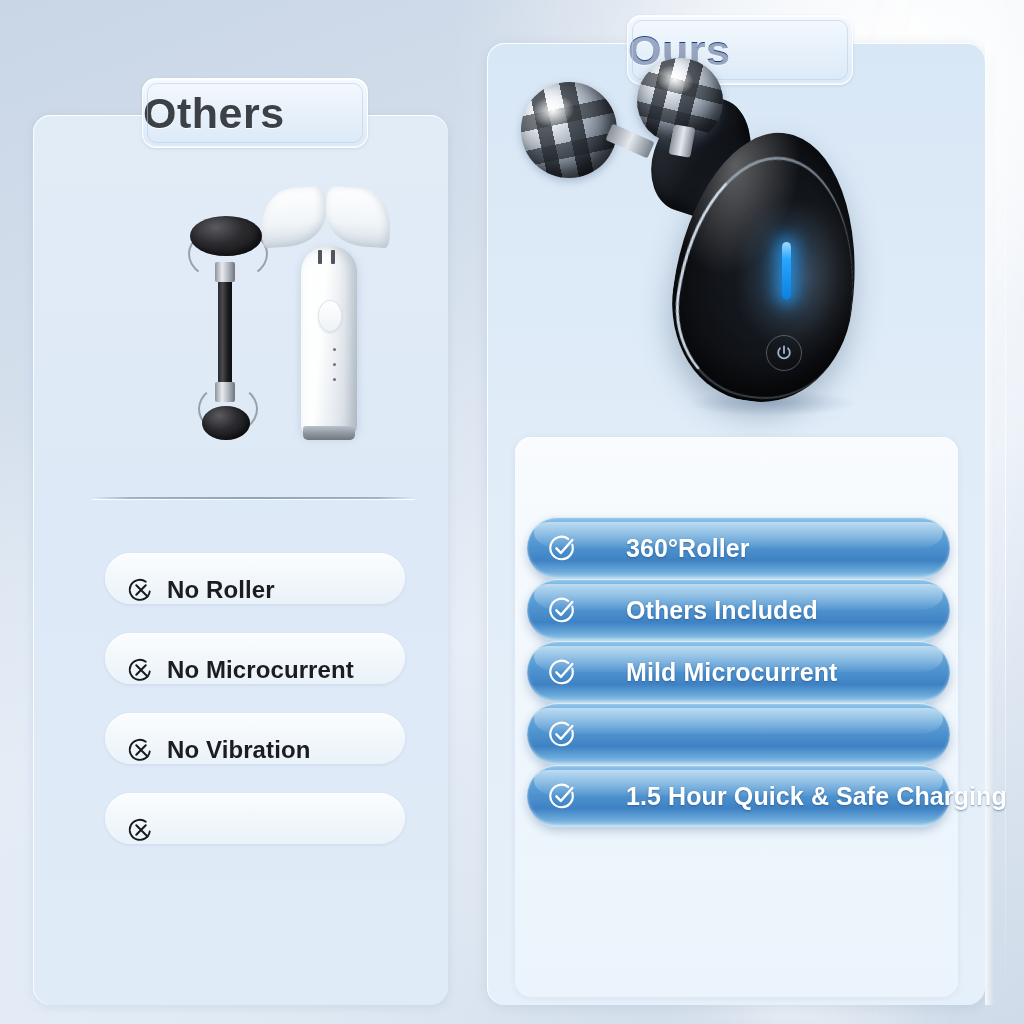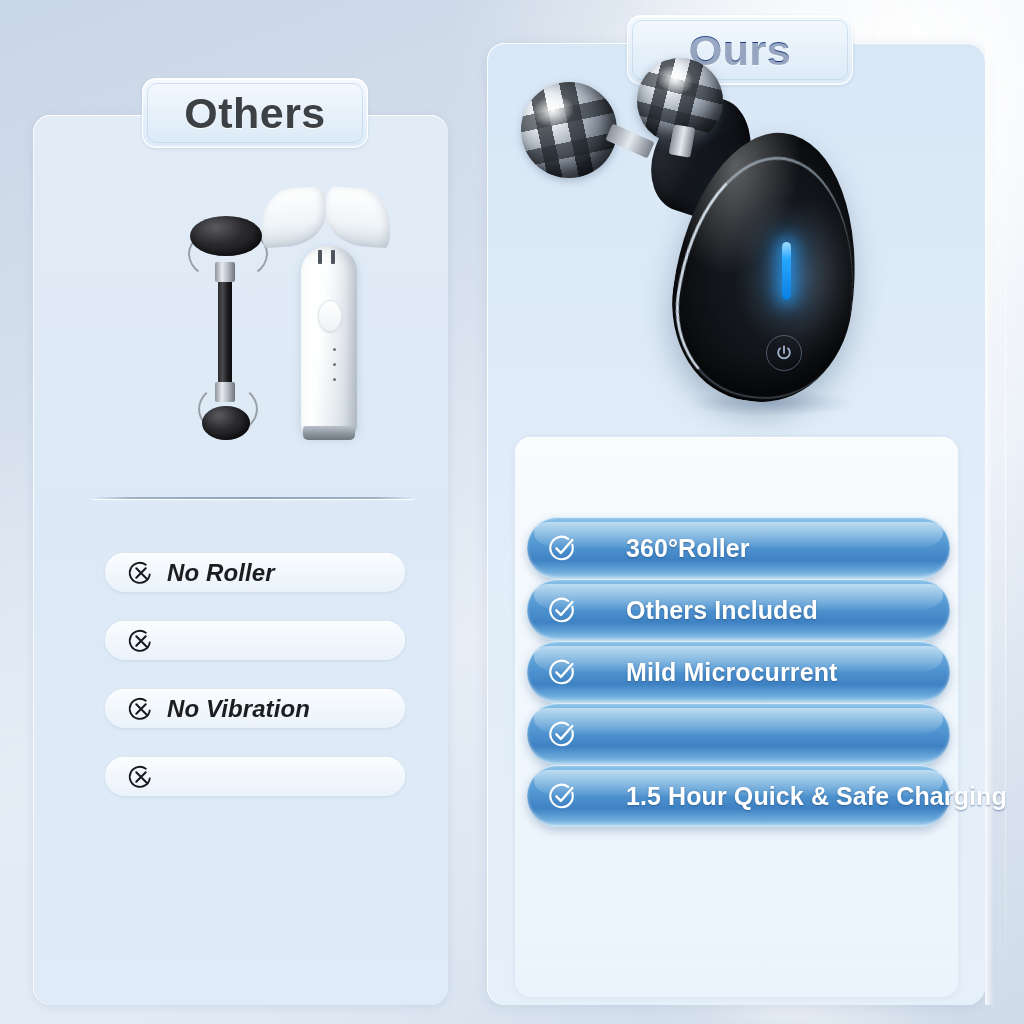"Ours" .chip { justify-content: center -> flex-start }
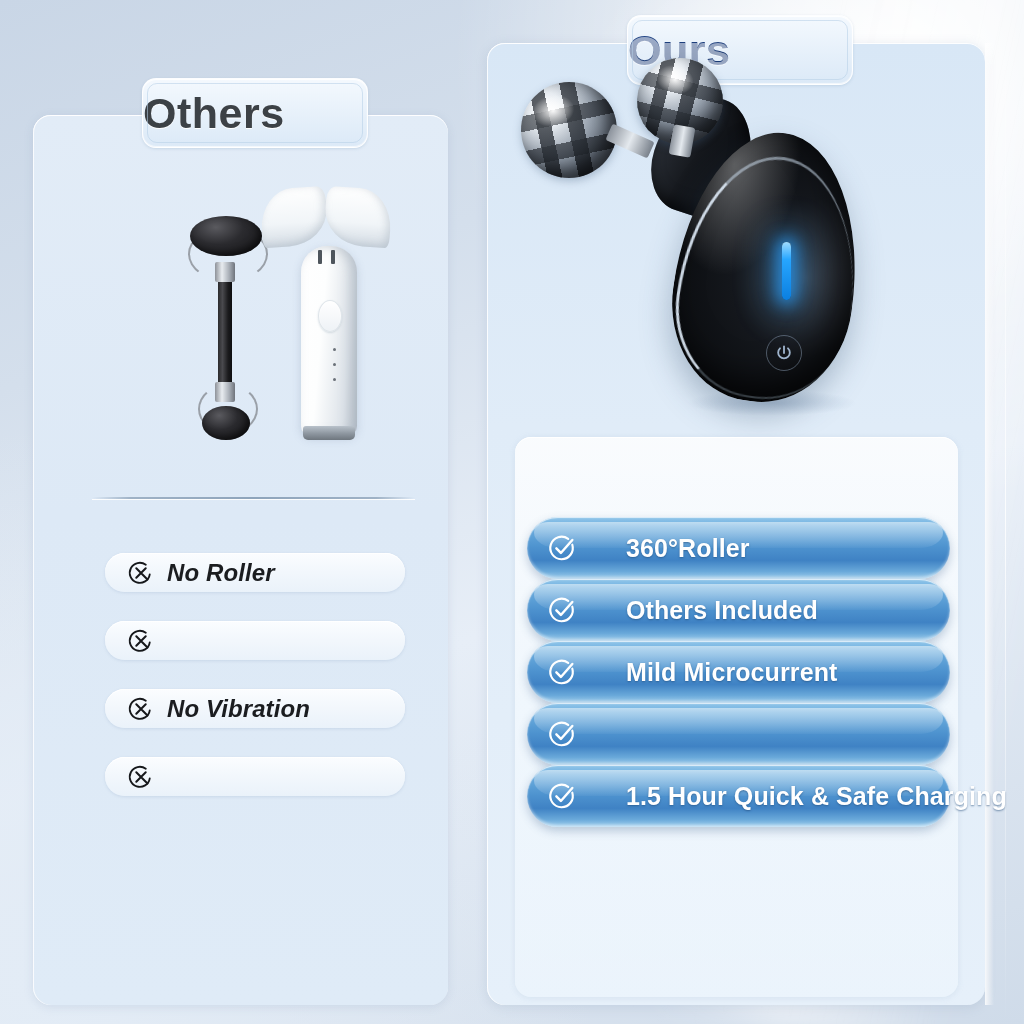"No Roller" .pill-x { align-items: center -> flex-end; font-style: italic -> none; height: 39px -> 51px }
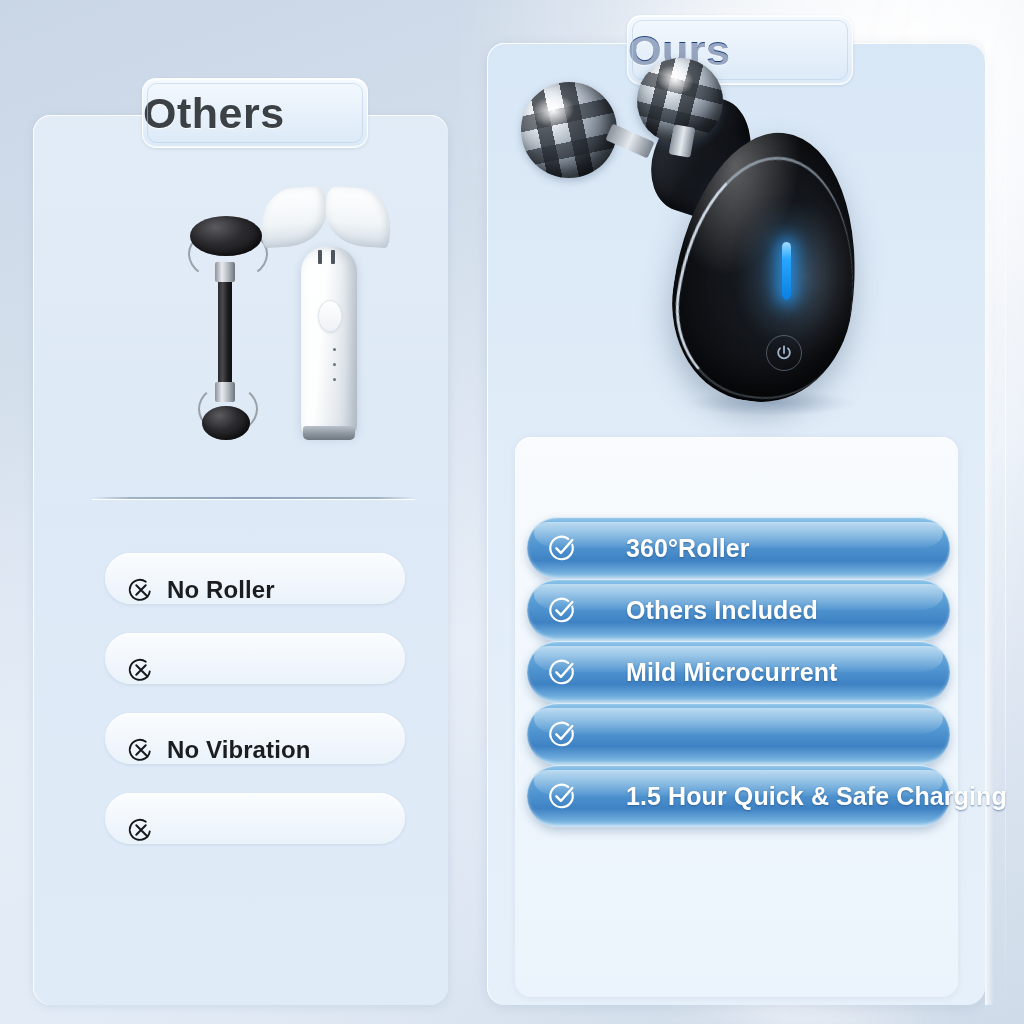"No Microcurrent" span.label { html: none -> <span>No Microcurrent</span> }
